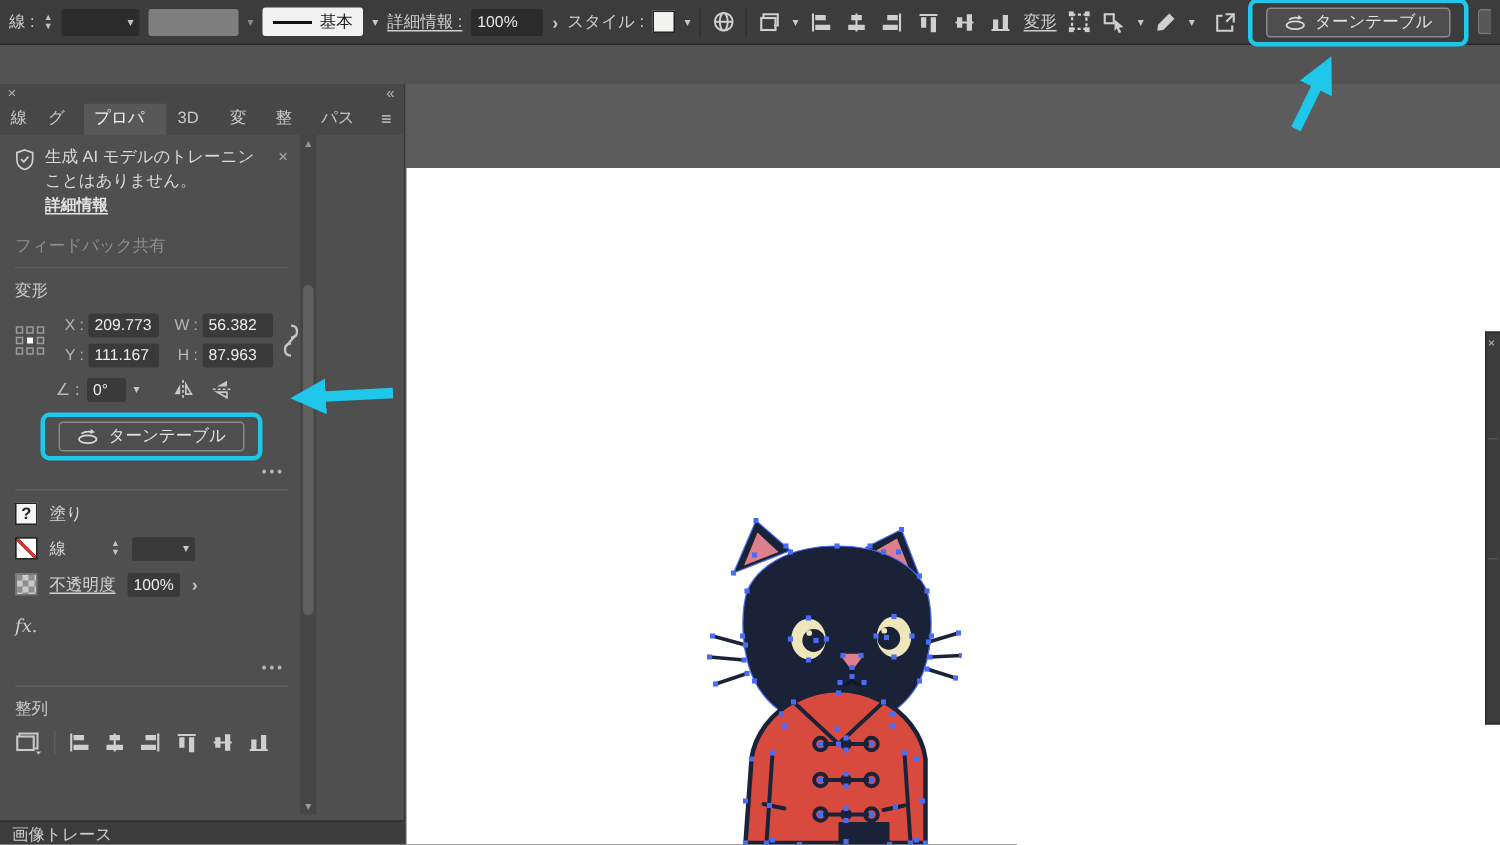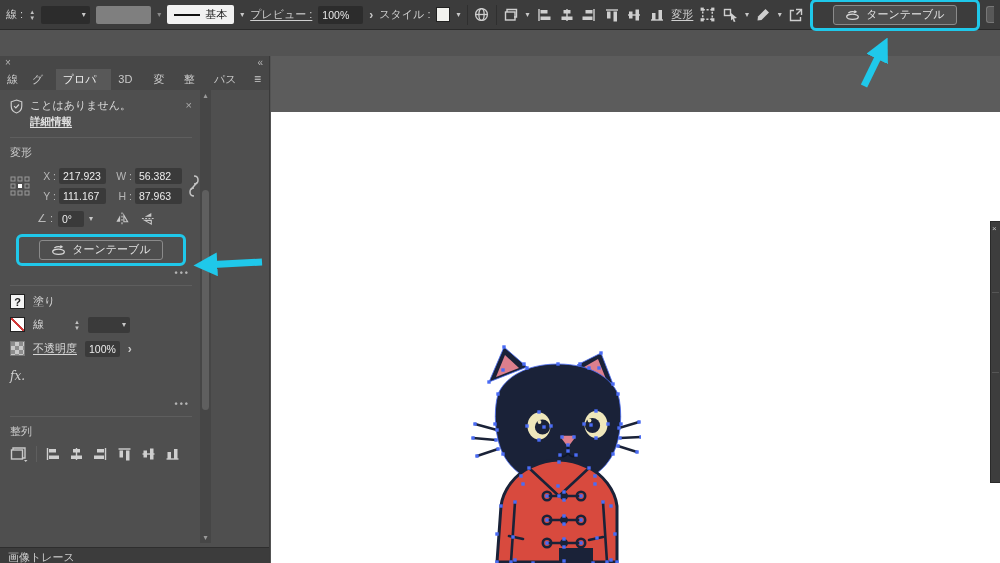"プレビュー :" span.tb-label { text: プレビュー -> 詳細情報 }
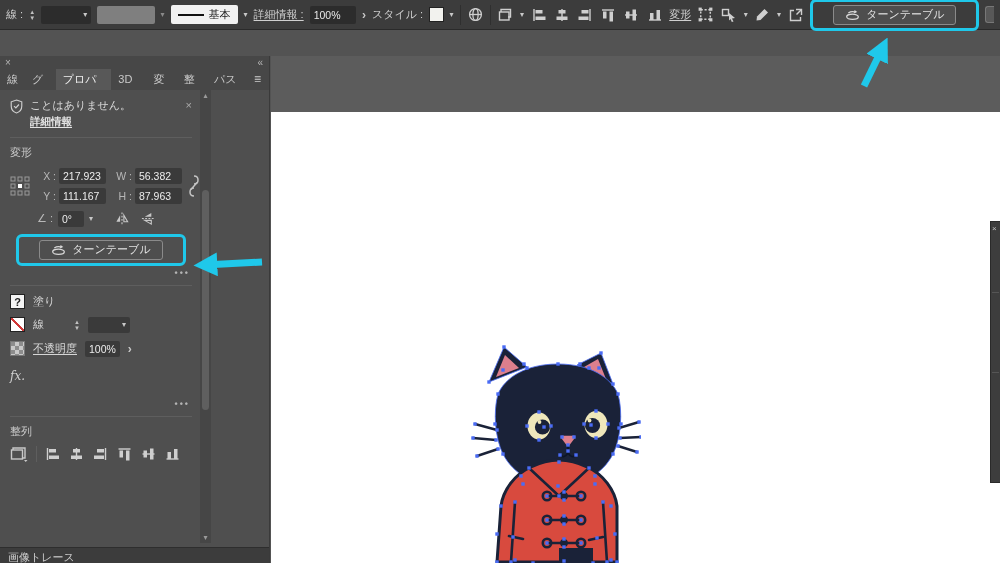"ターンテーブル" .cyanbox { padding: 3px 20px -> 3px 9px }
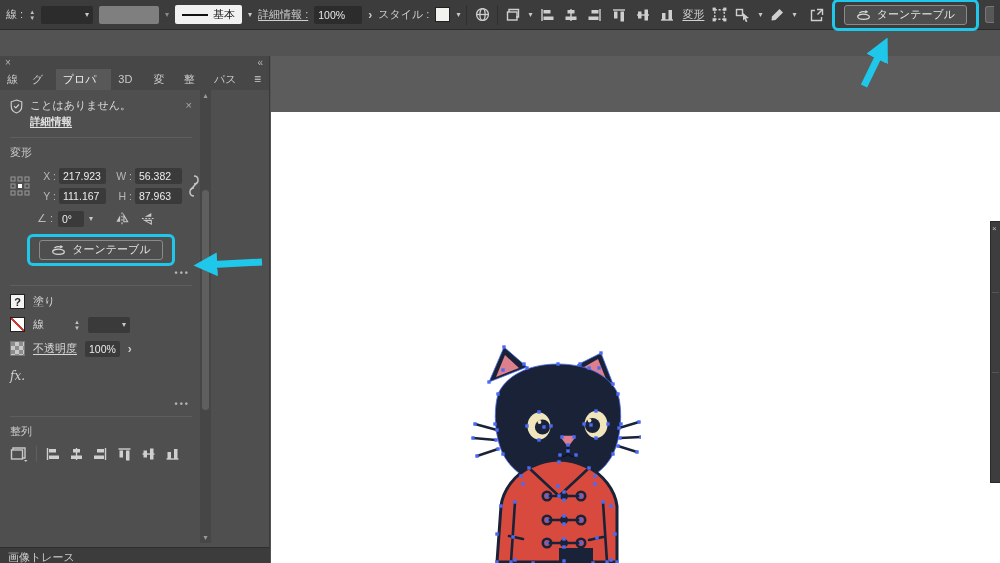"生成 AI モデルのトレーニン" div { html: none -> <div>生成 AI モデルのトレーニン</div> }
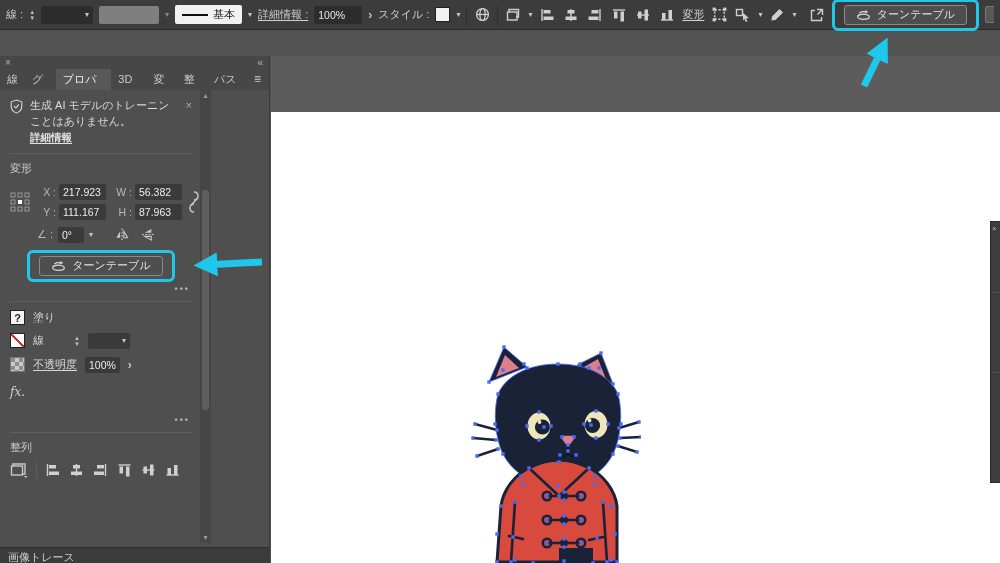"フィードバック共有" div.feedback { html: none -> <div>フィードバック共有</div> }
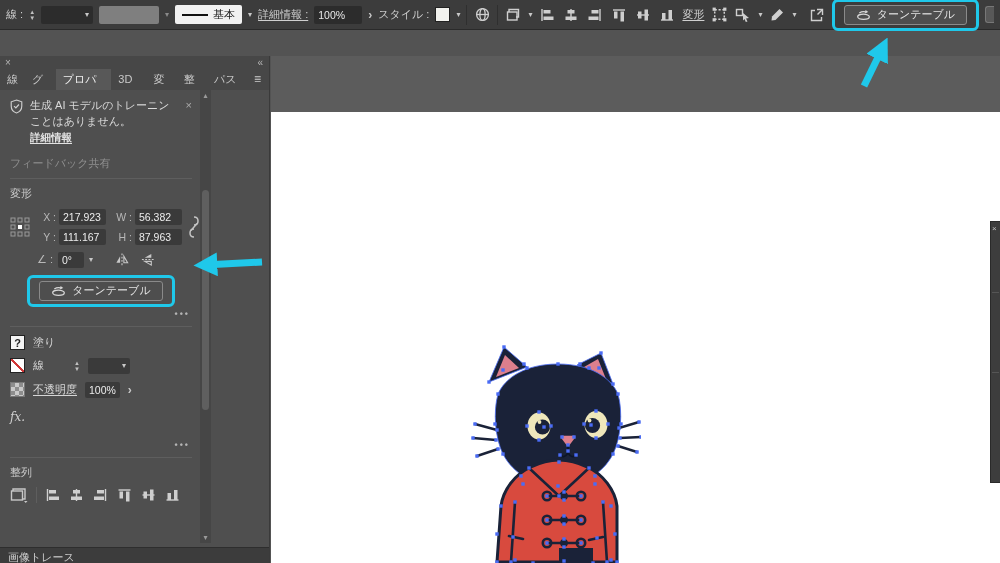"217.923" span.pf { text: 217.923 -> 209.773 }
